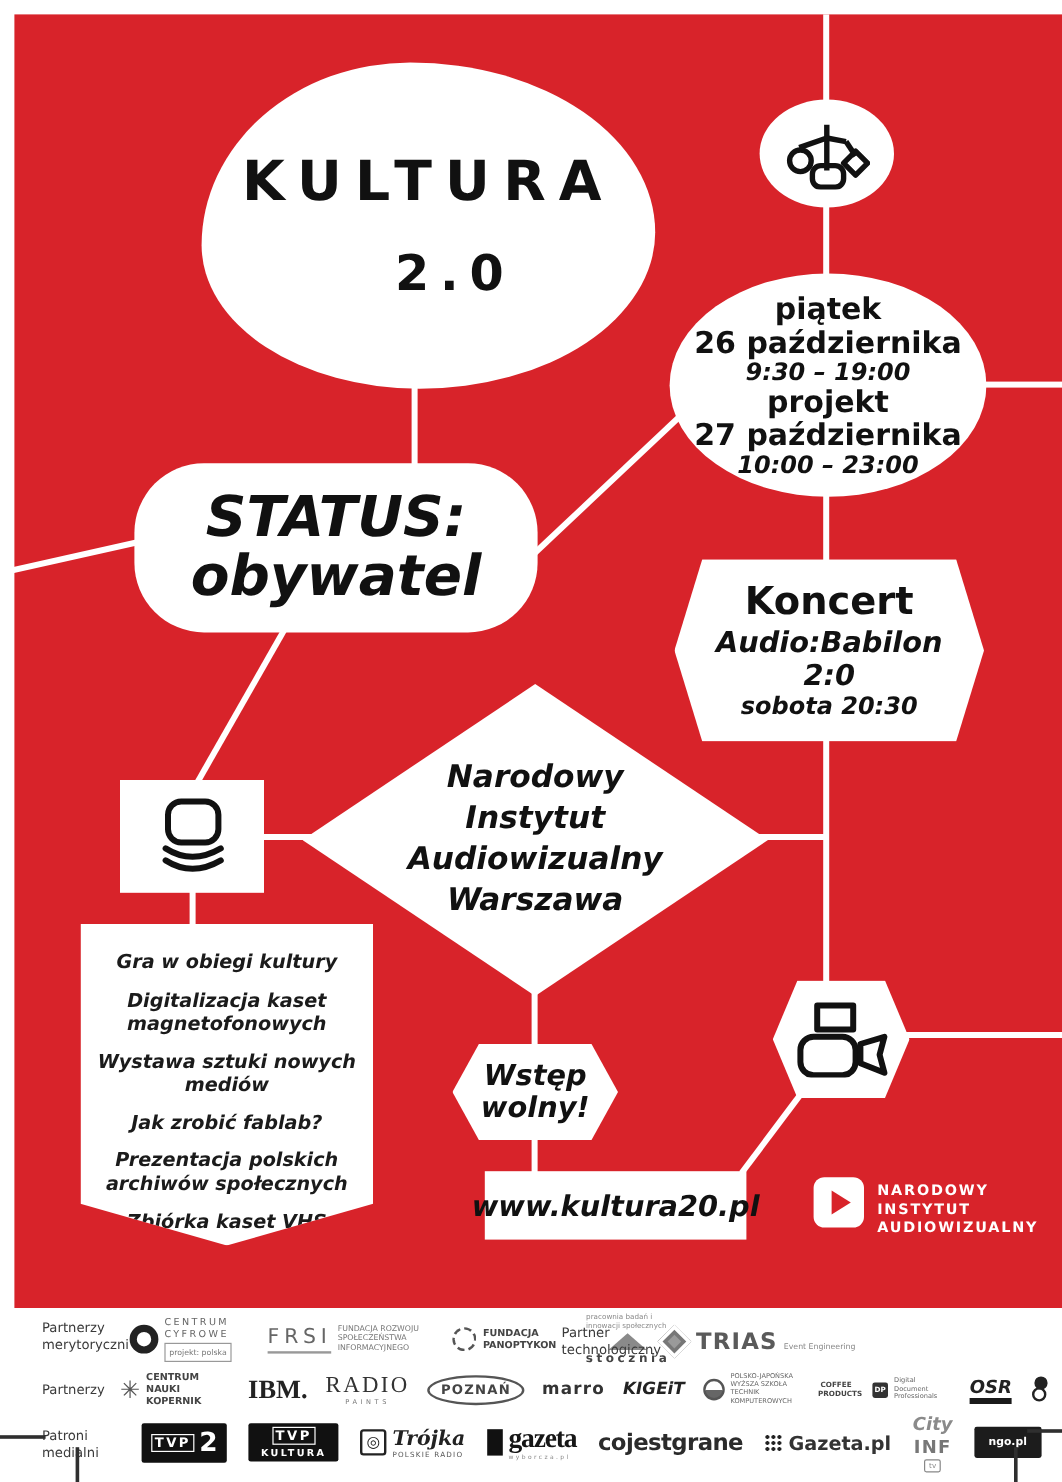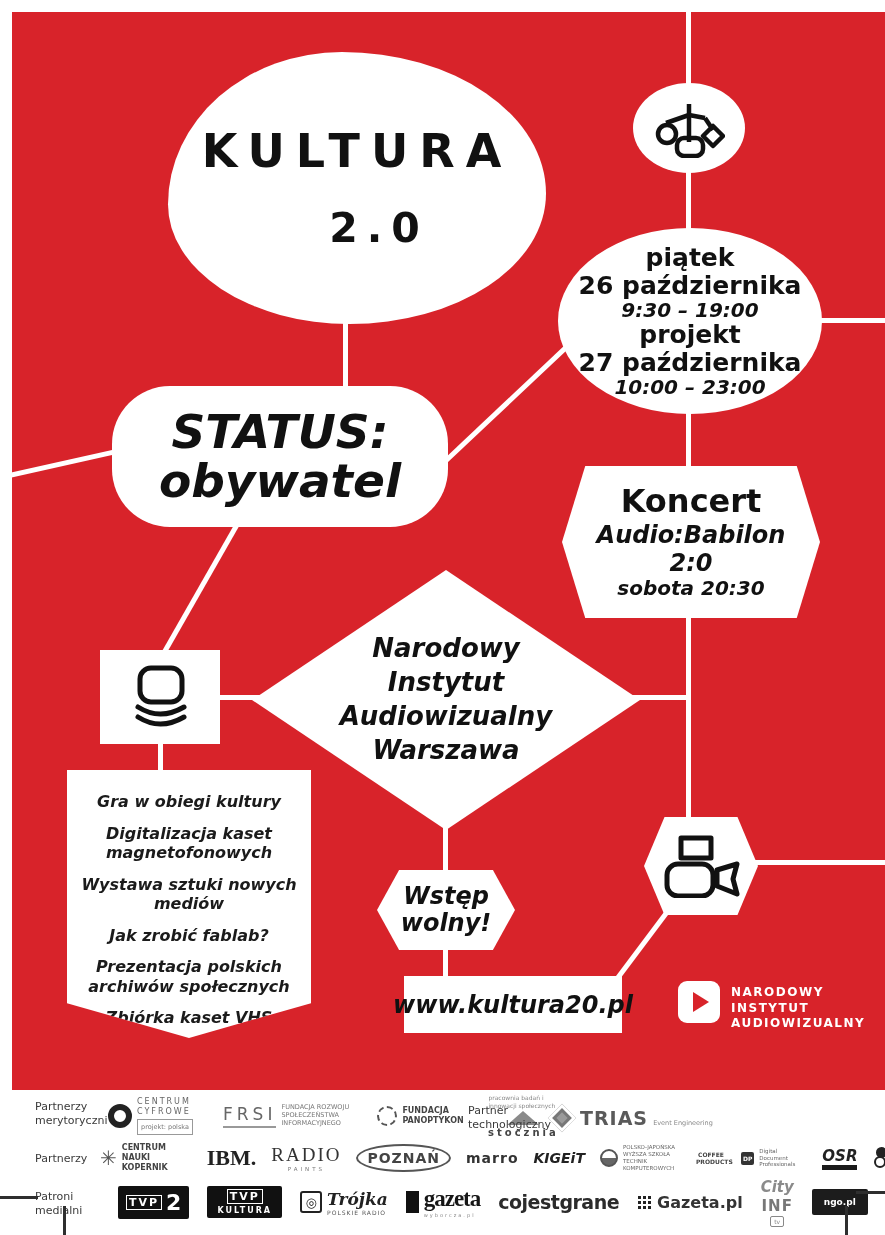"POZNAŃ" .poz { font-size: 14px -> 11px }
